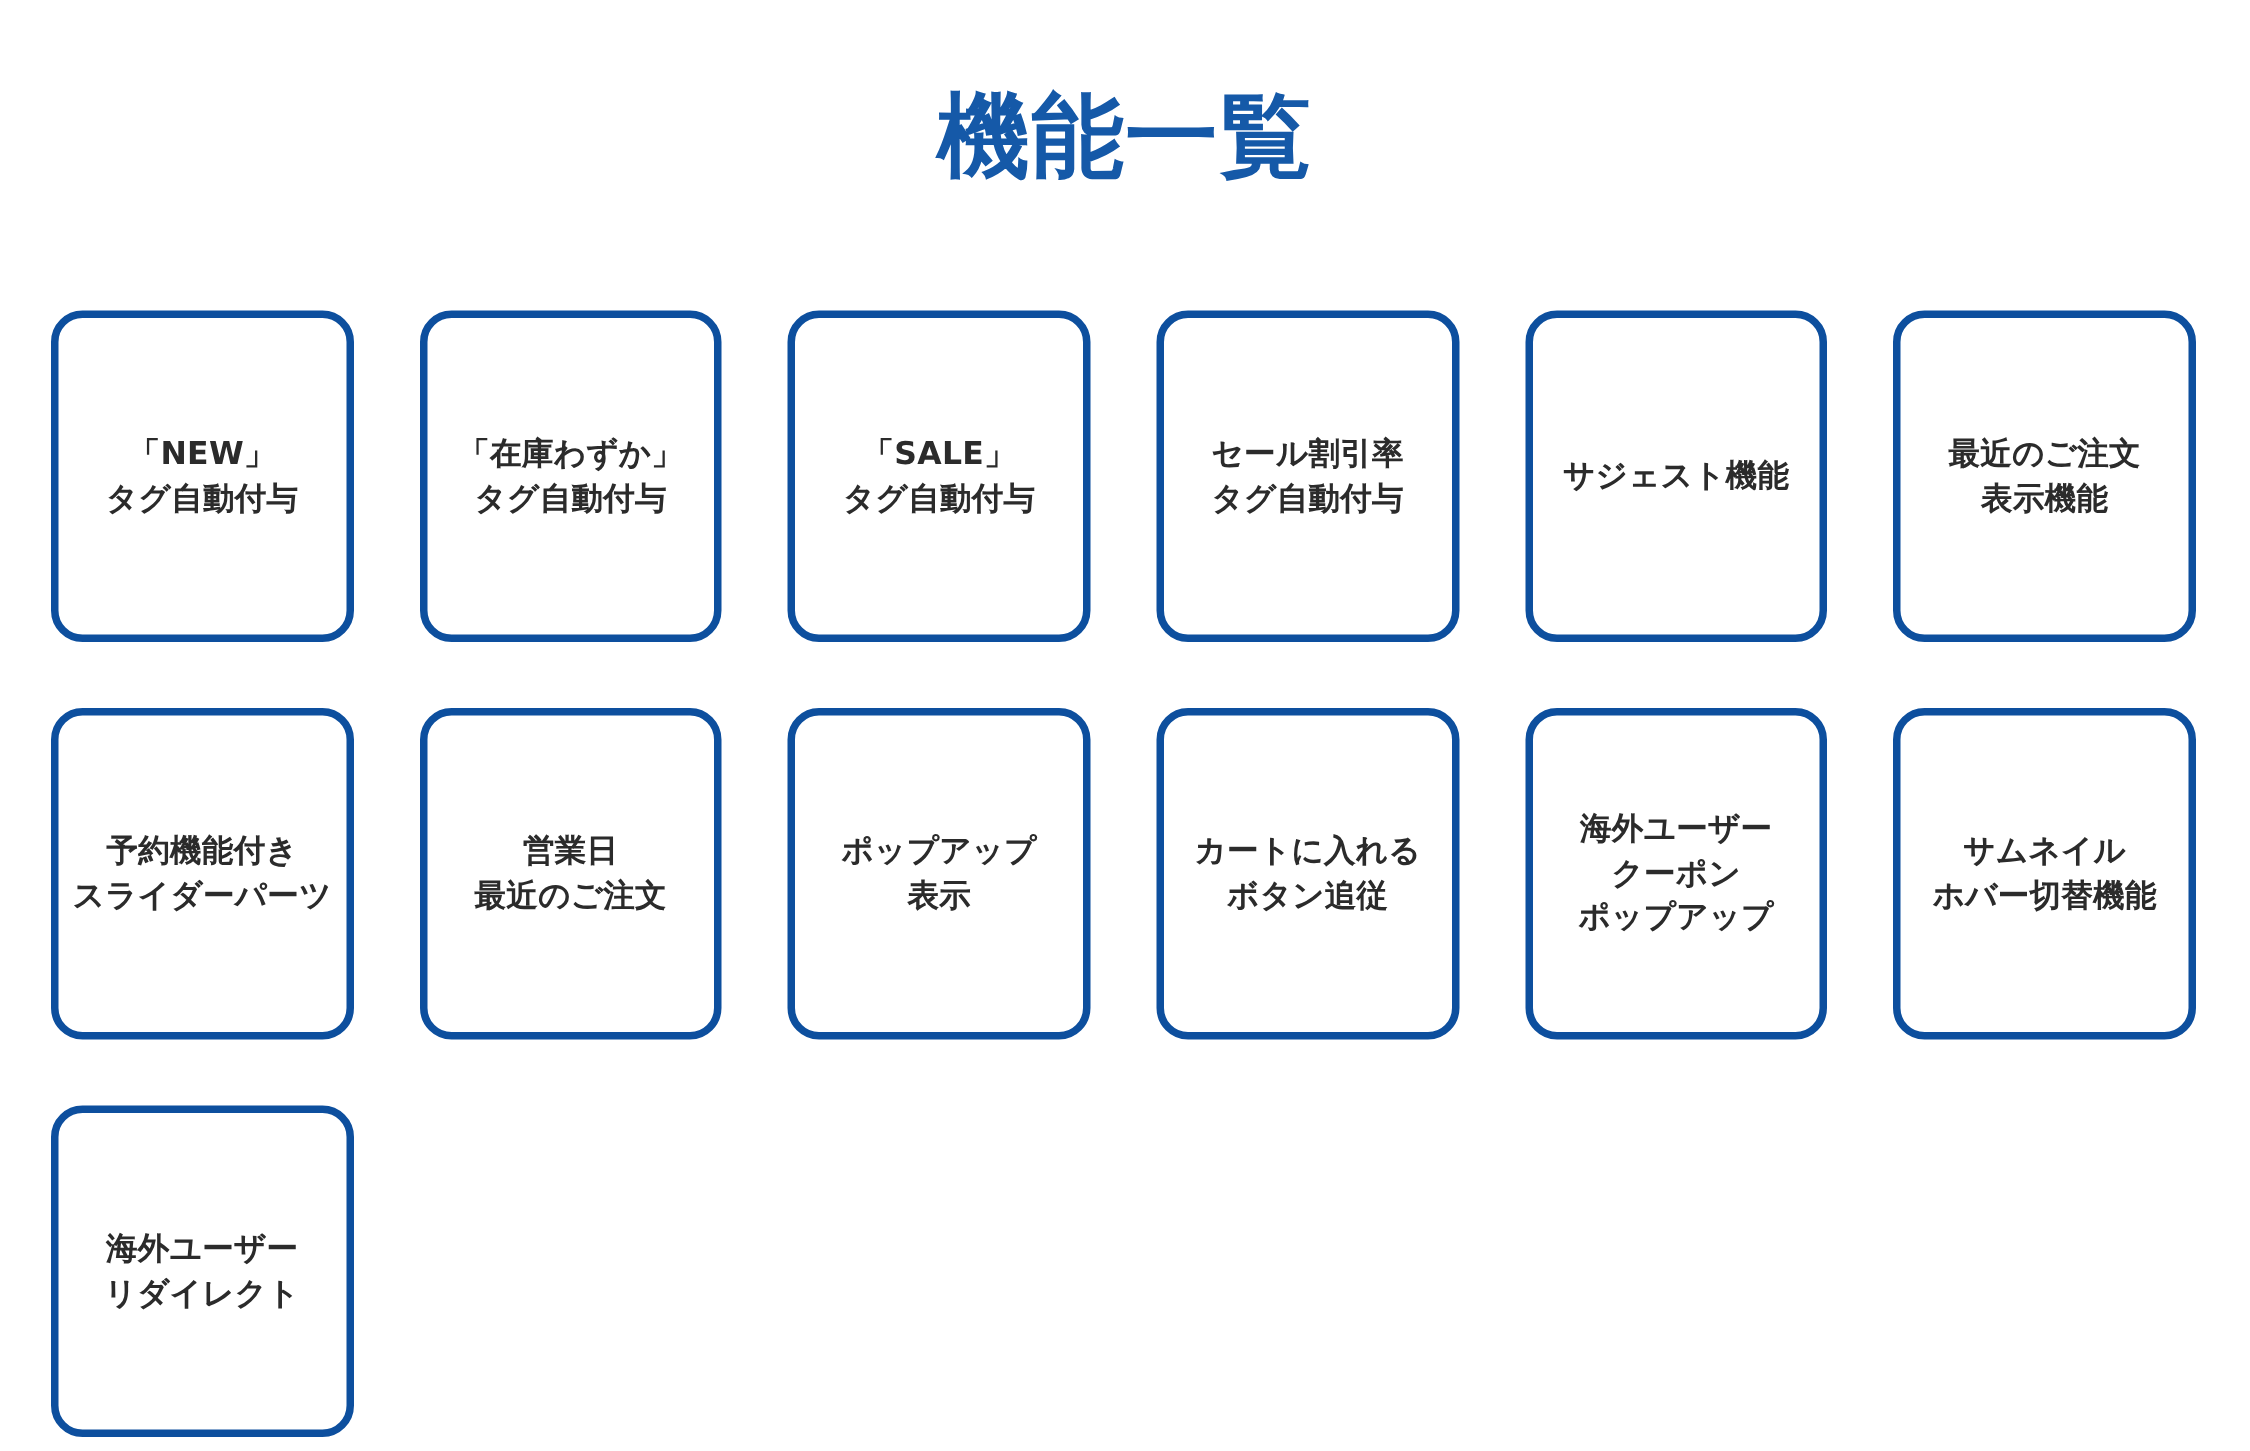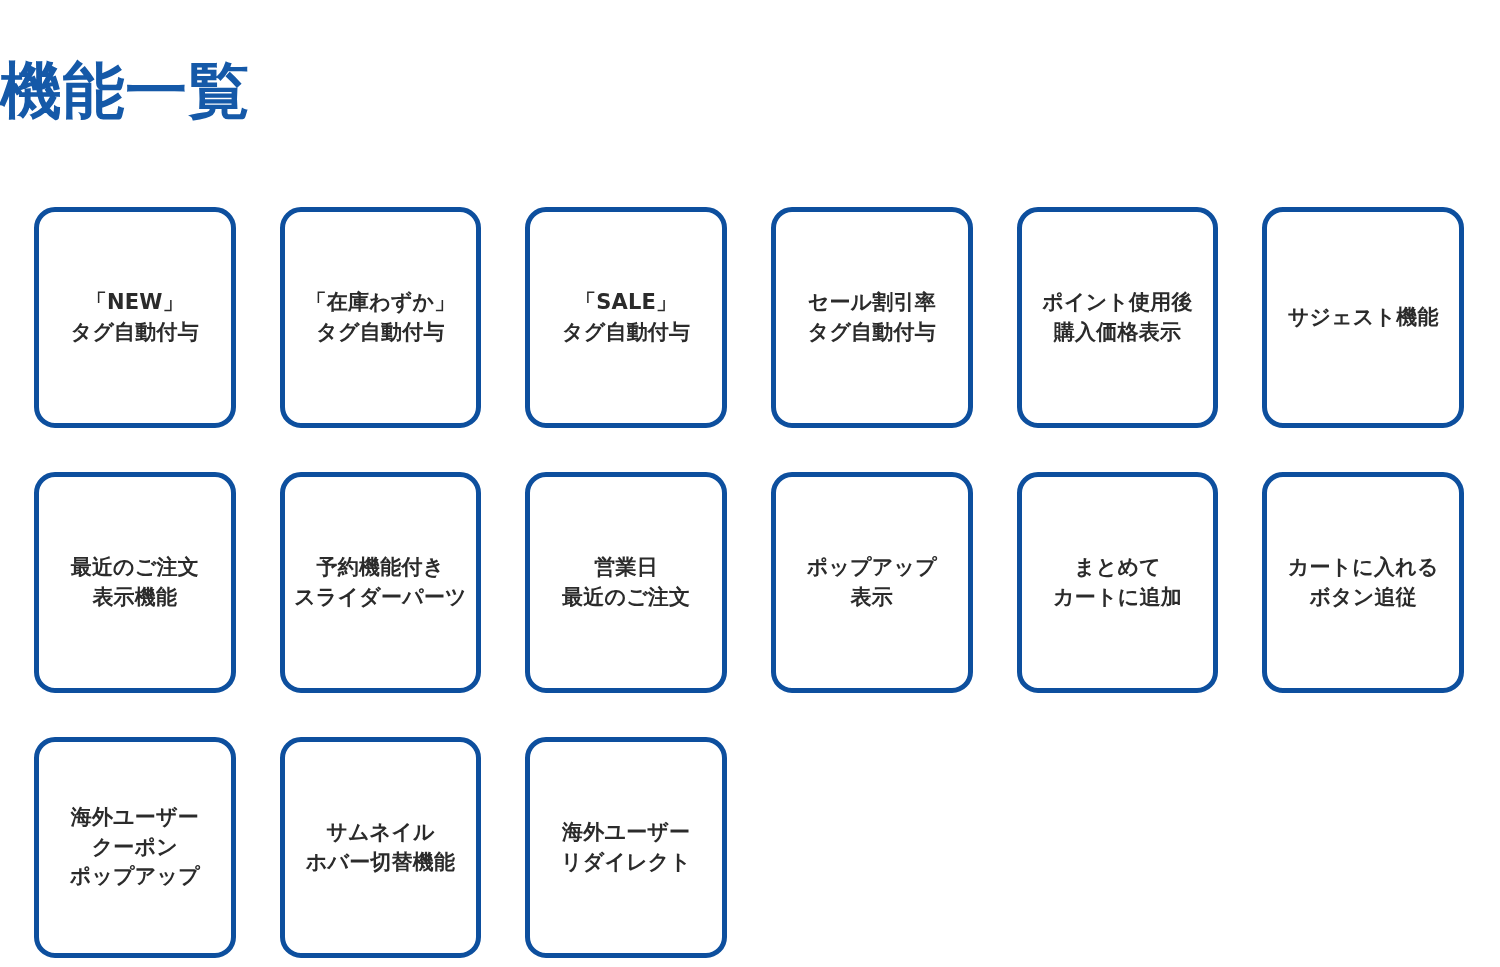"機能一覧" .title-wrap { text-align: none -> center }
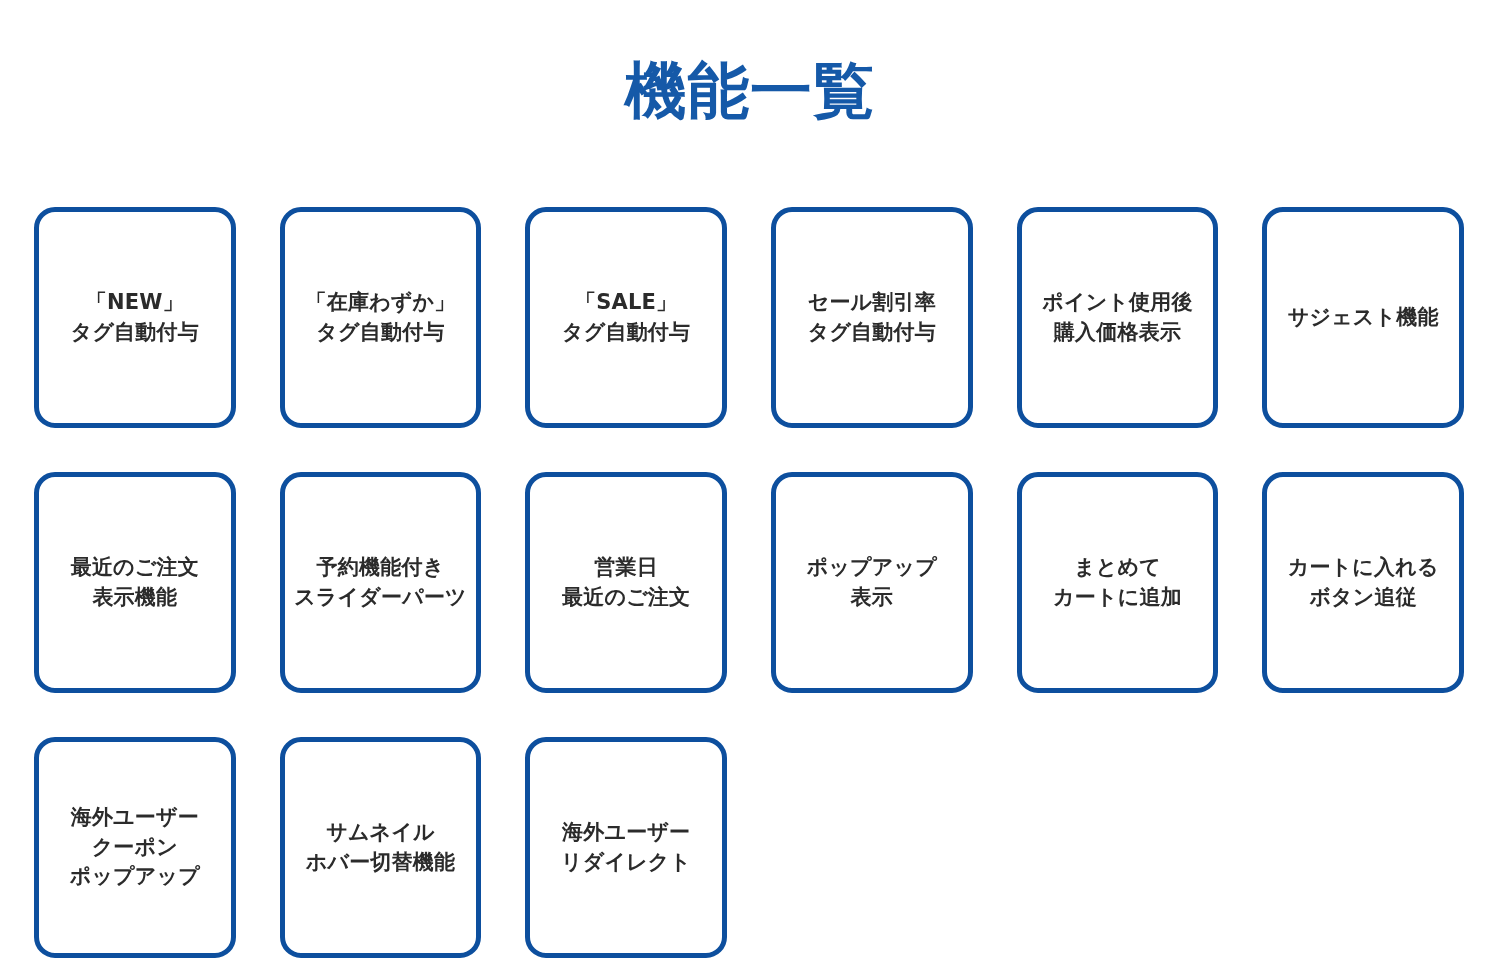"ポイント使用後" div.feature-card { html: <div> <p>ポイント使用後 購入価格表示</p> </div> -> none }
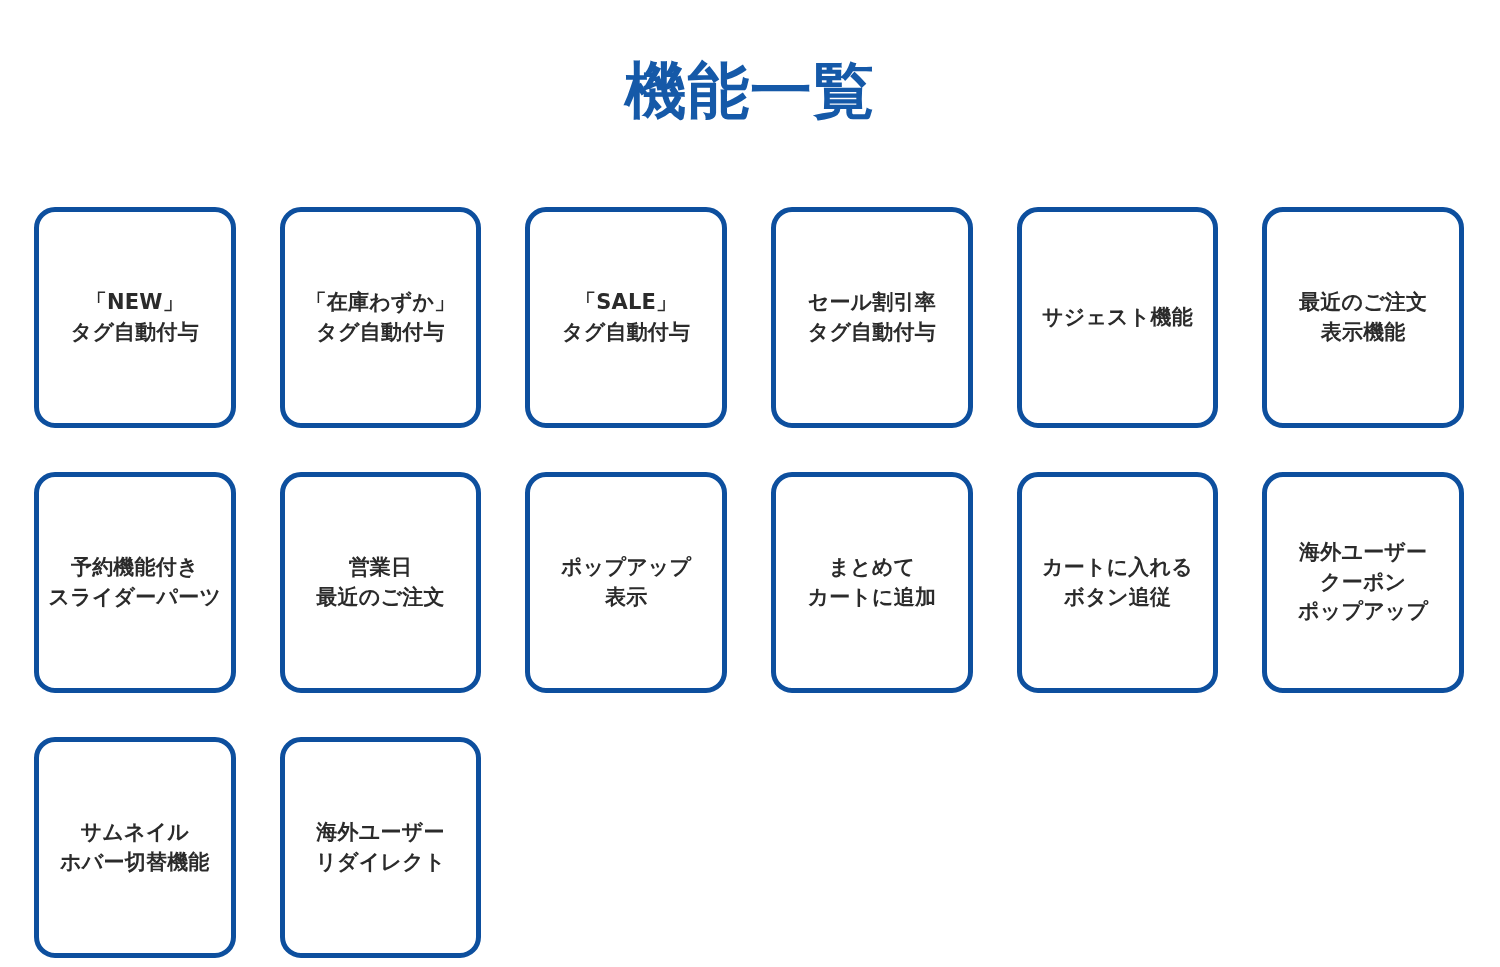"まとめて" div.feature-card { html: <div> <p>まとめて カートに追加</p> </div> -> none }
